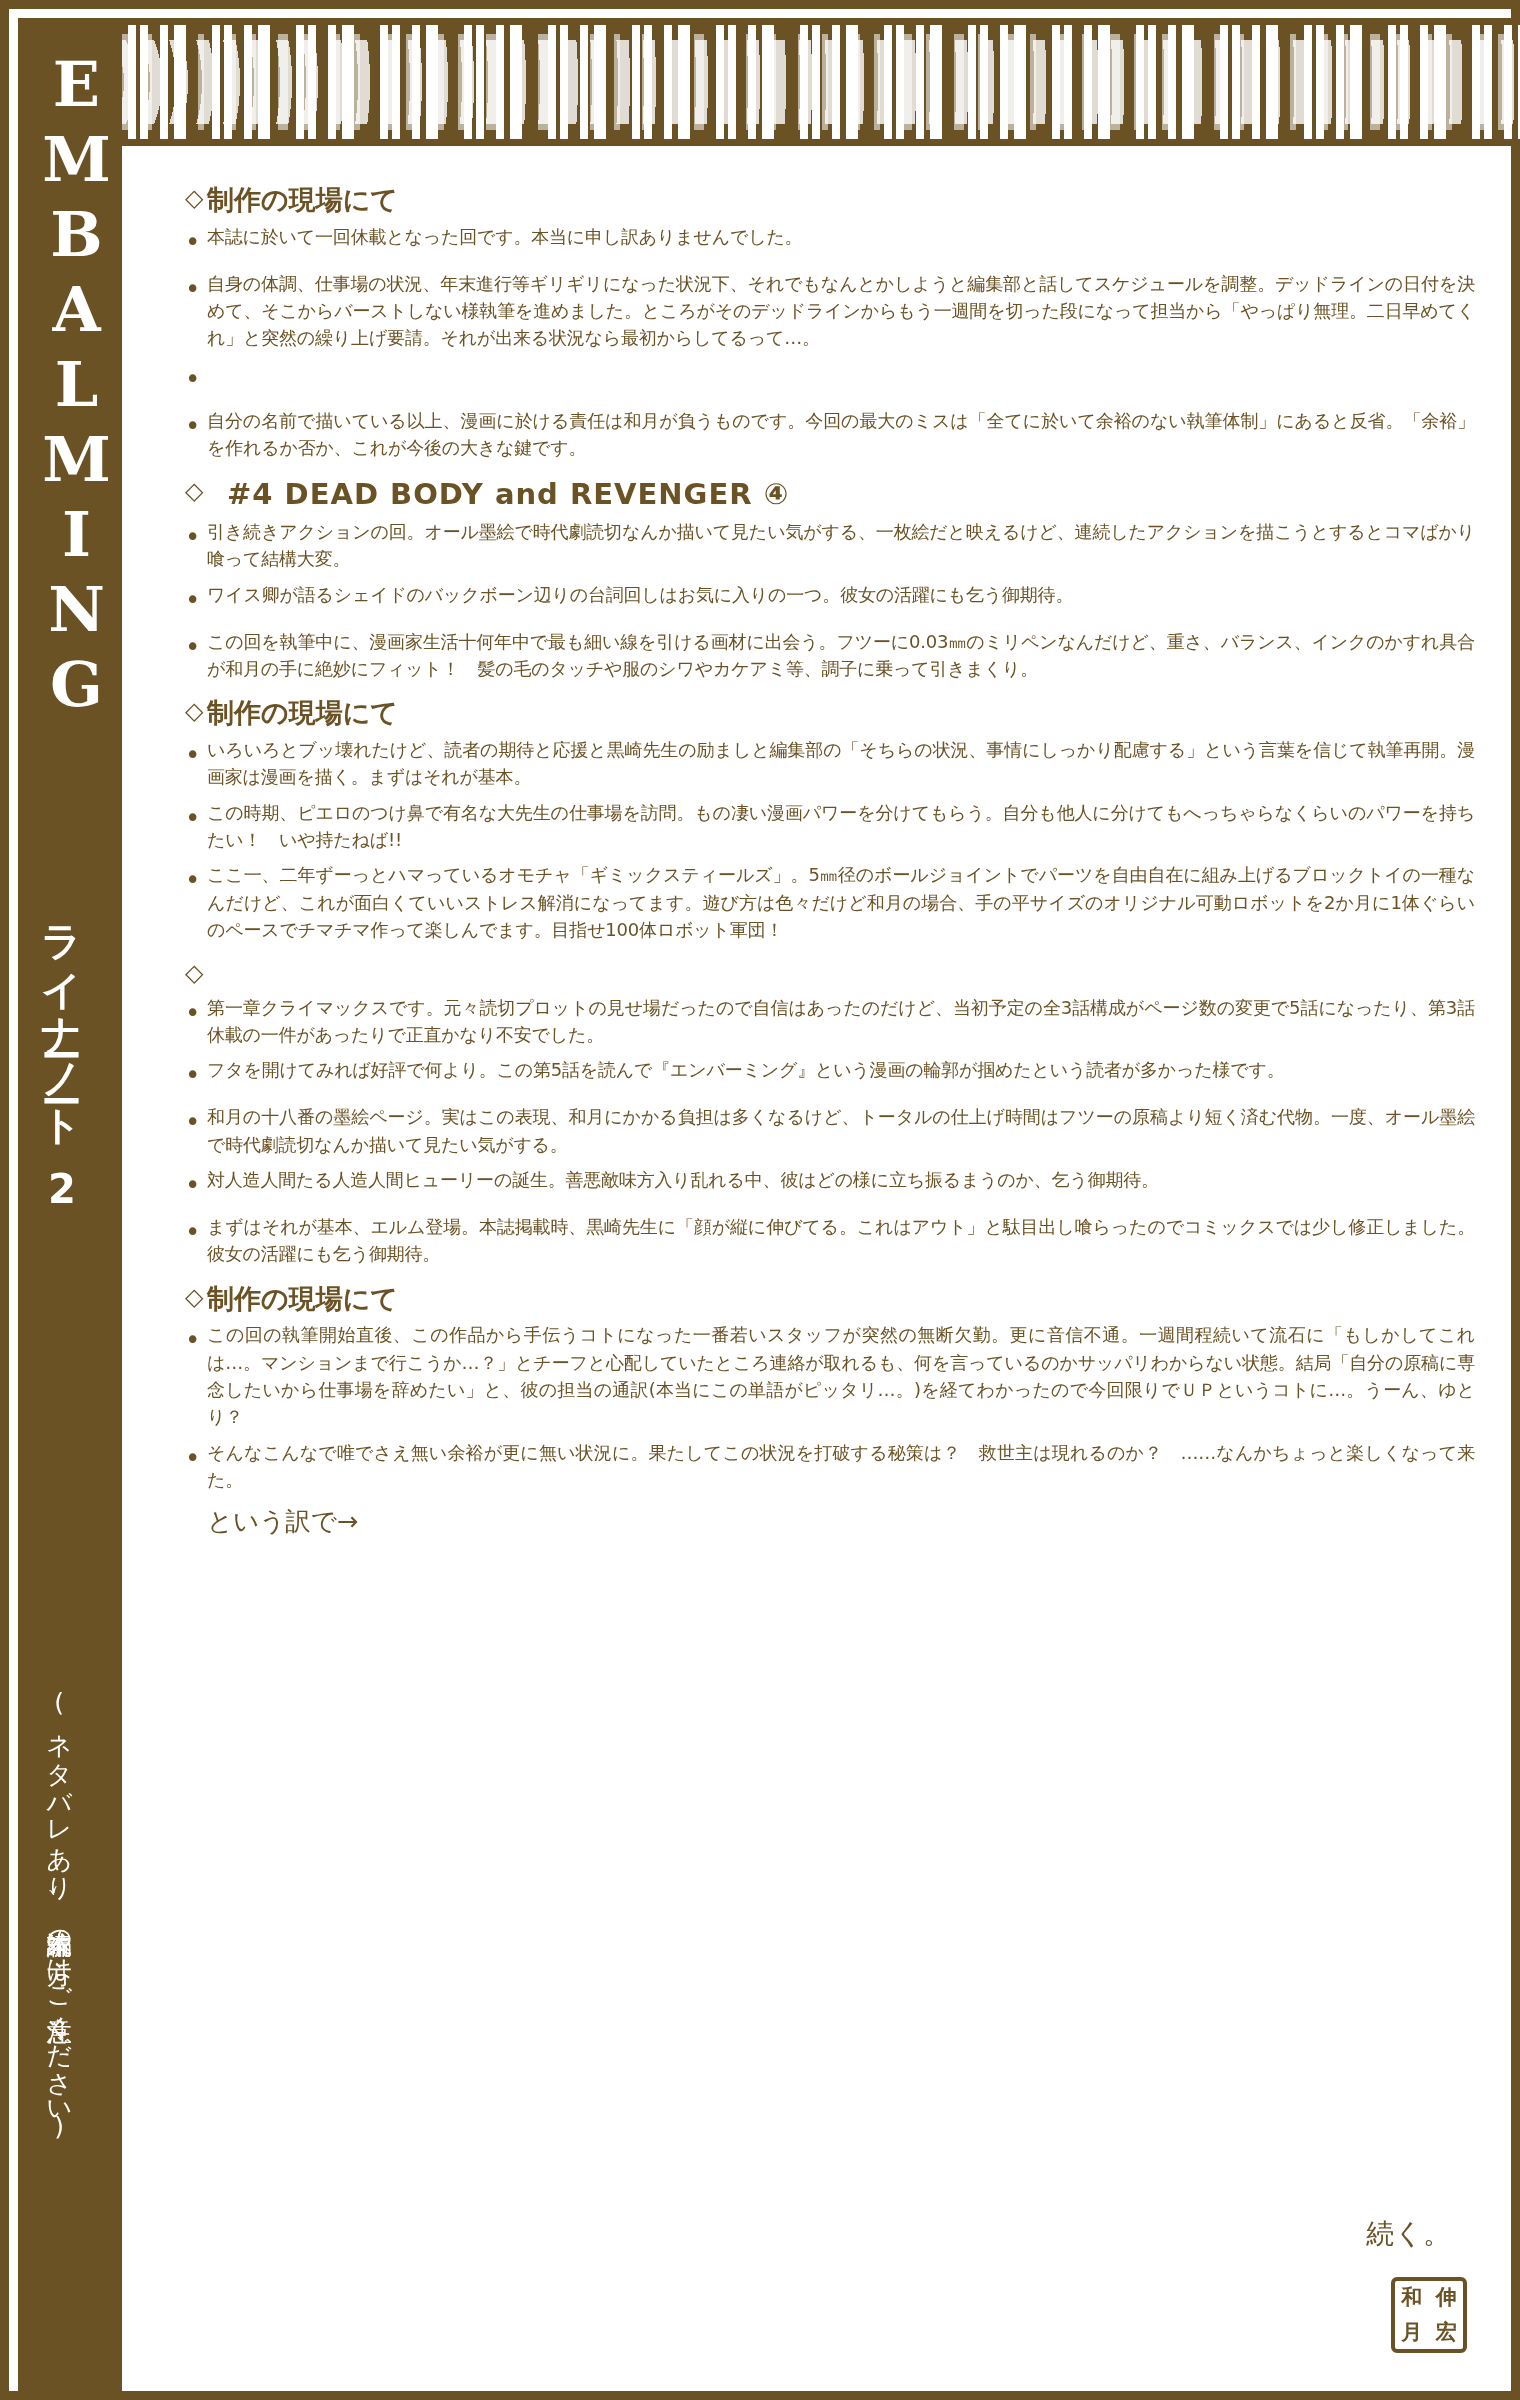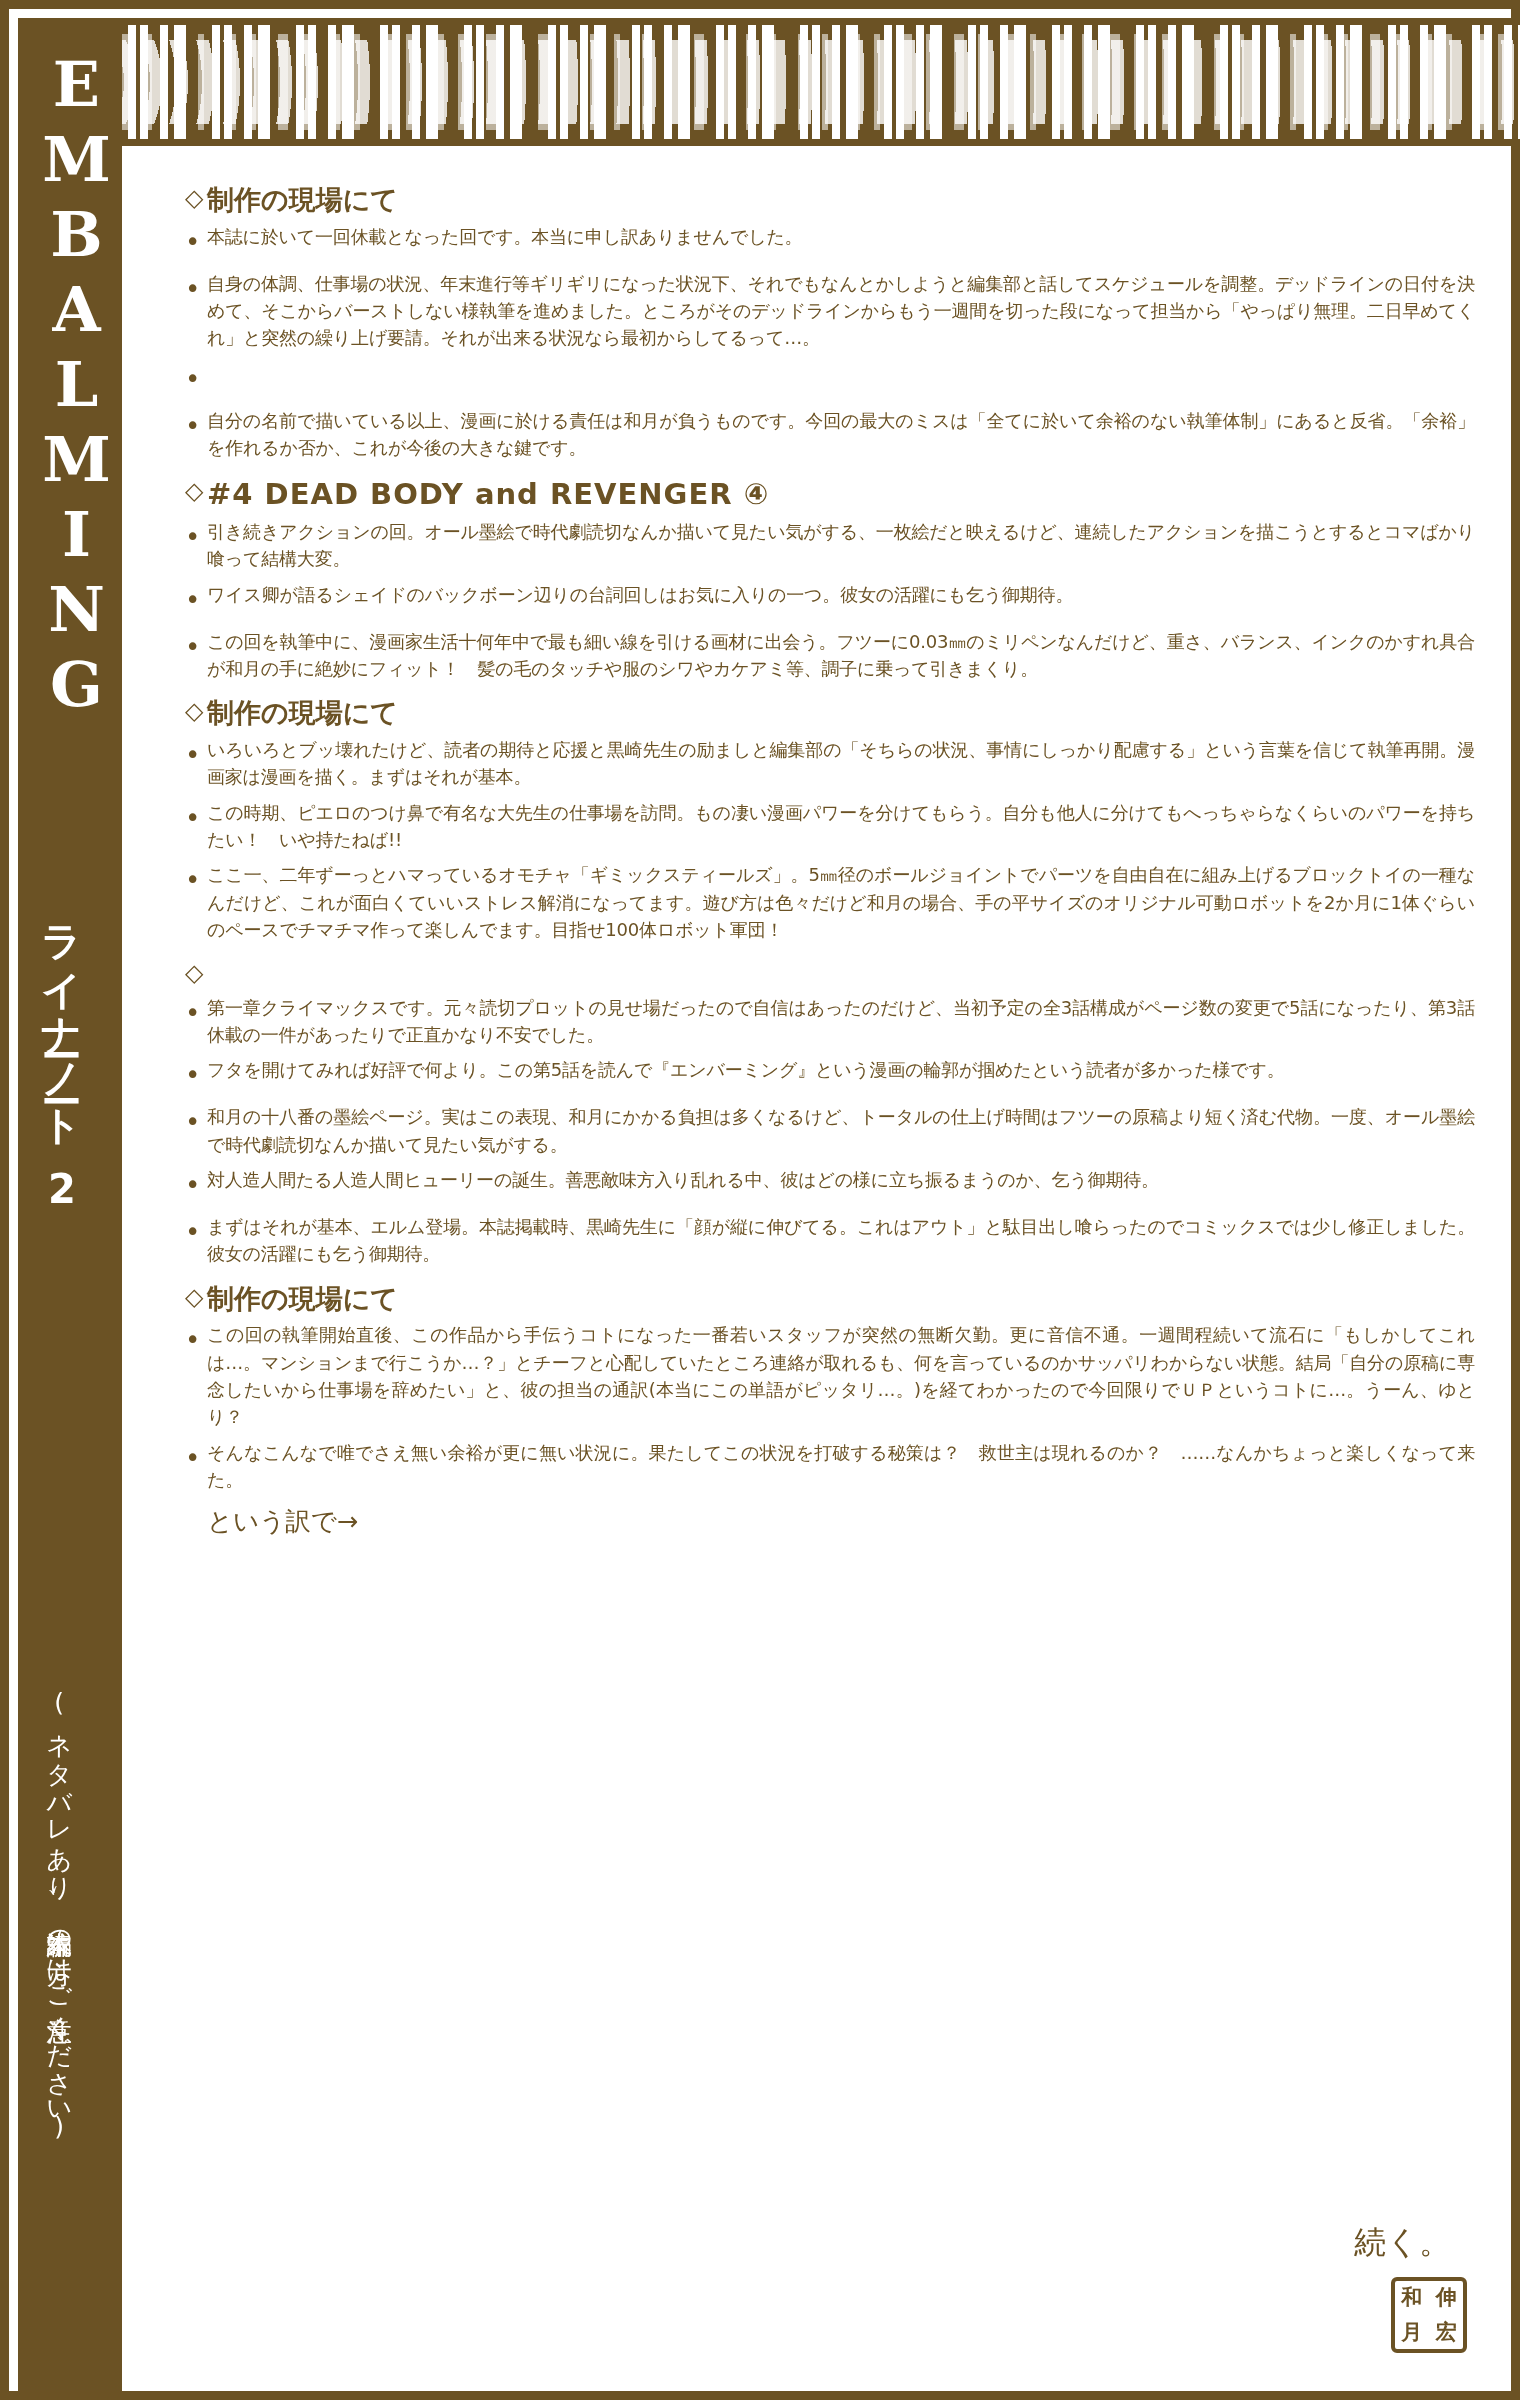"#4 DEAD BODY and REVENGER" .chap .htxt { margin-left: none -> 20px }
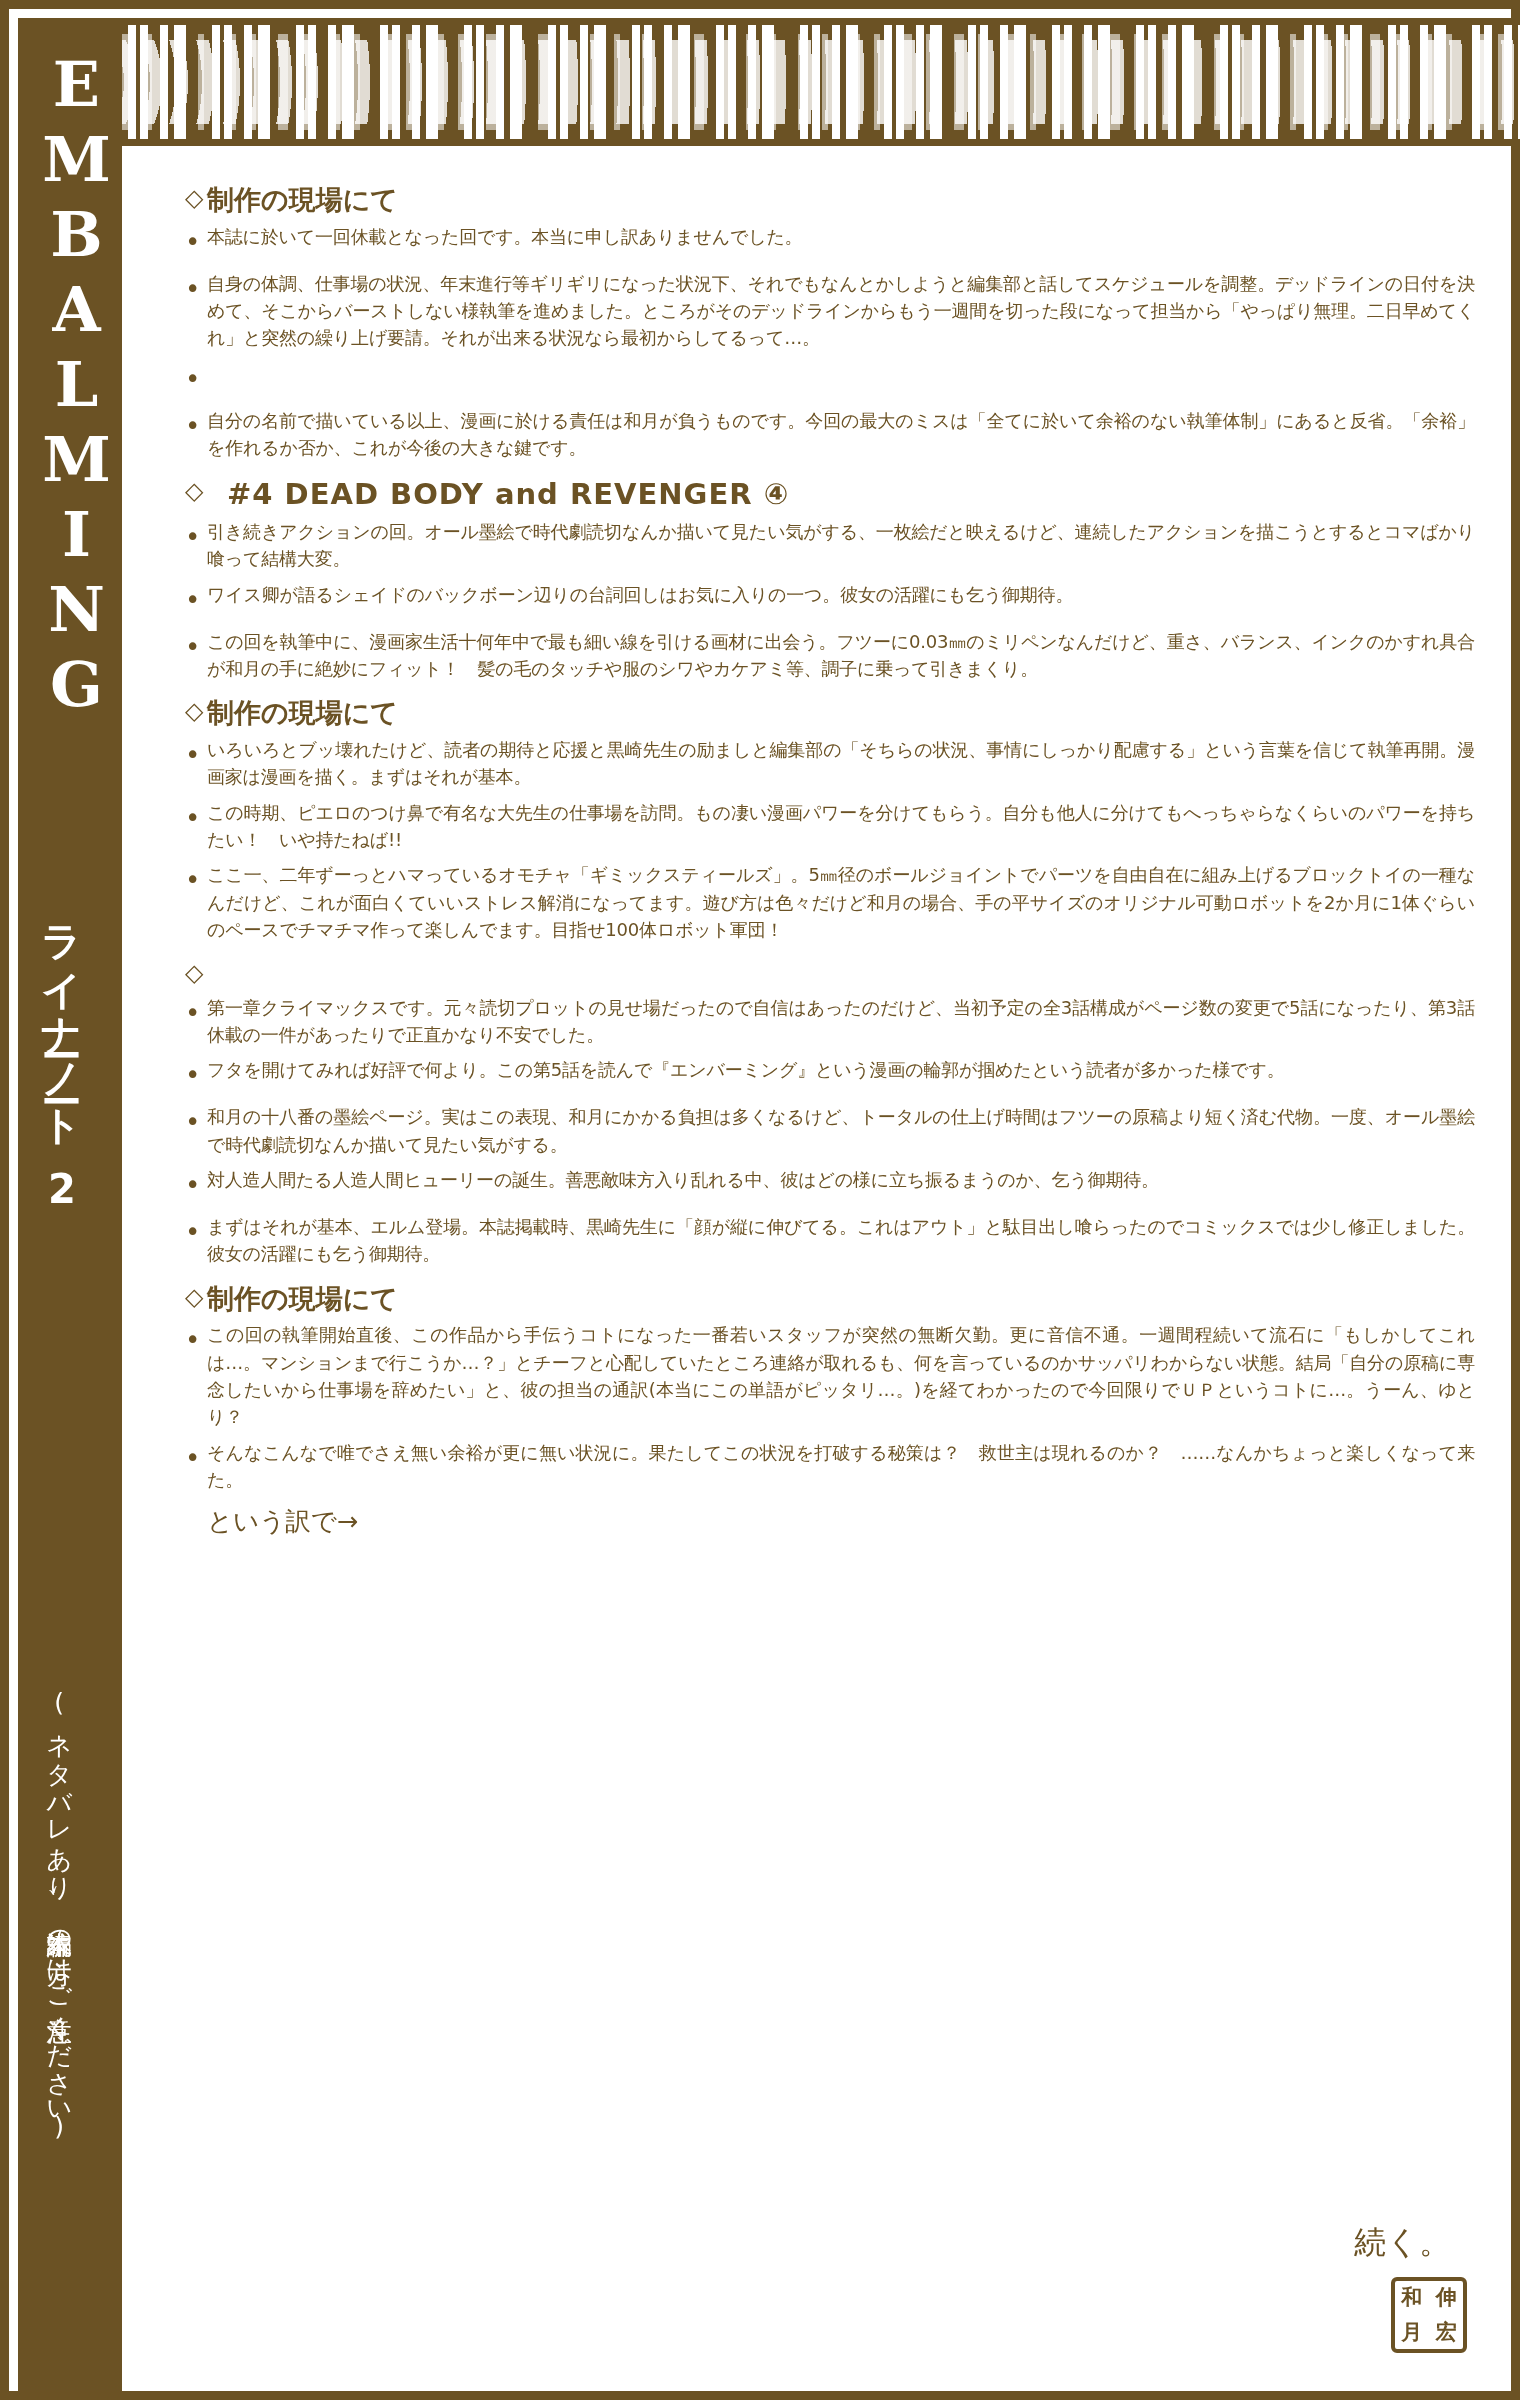"続く。" .tsuzuku { bottom: 126px -> 138px; font-size: 32px -> 28px }
